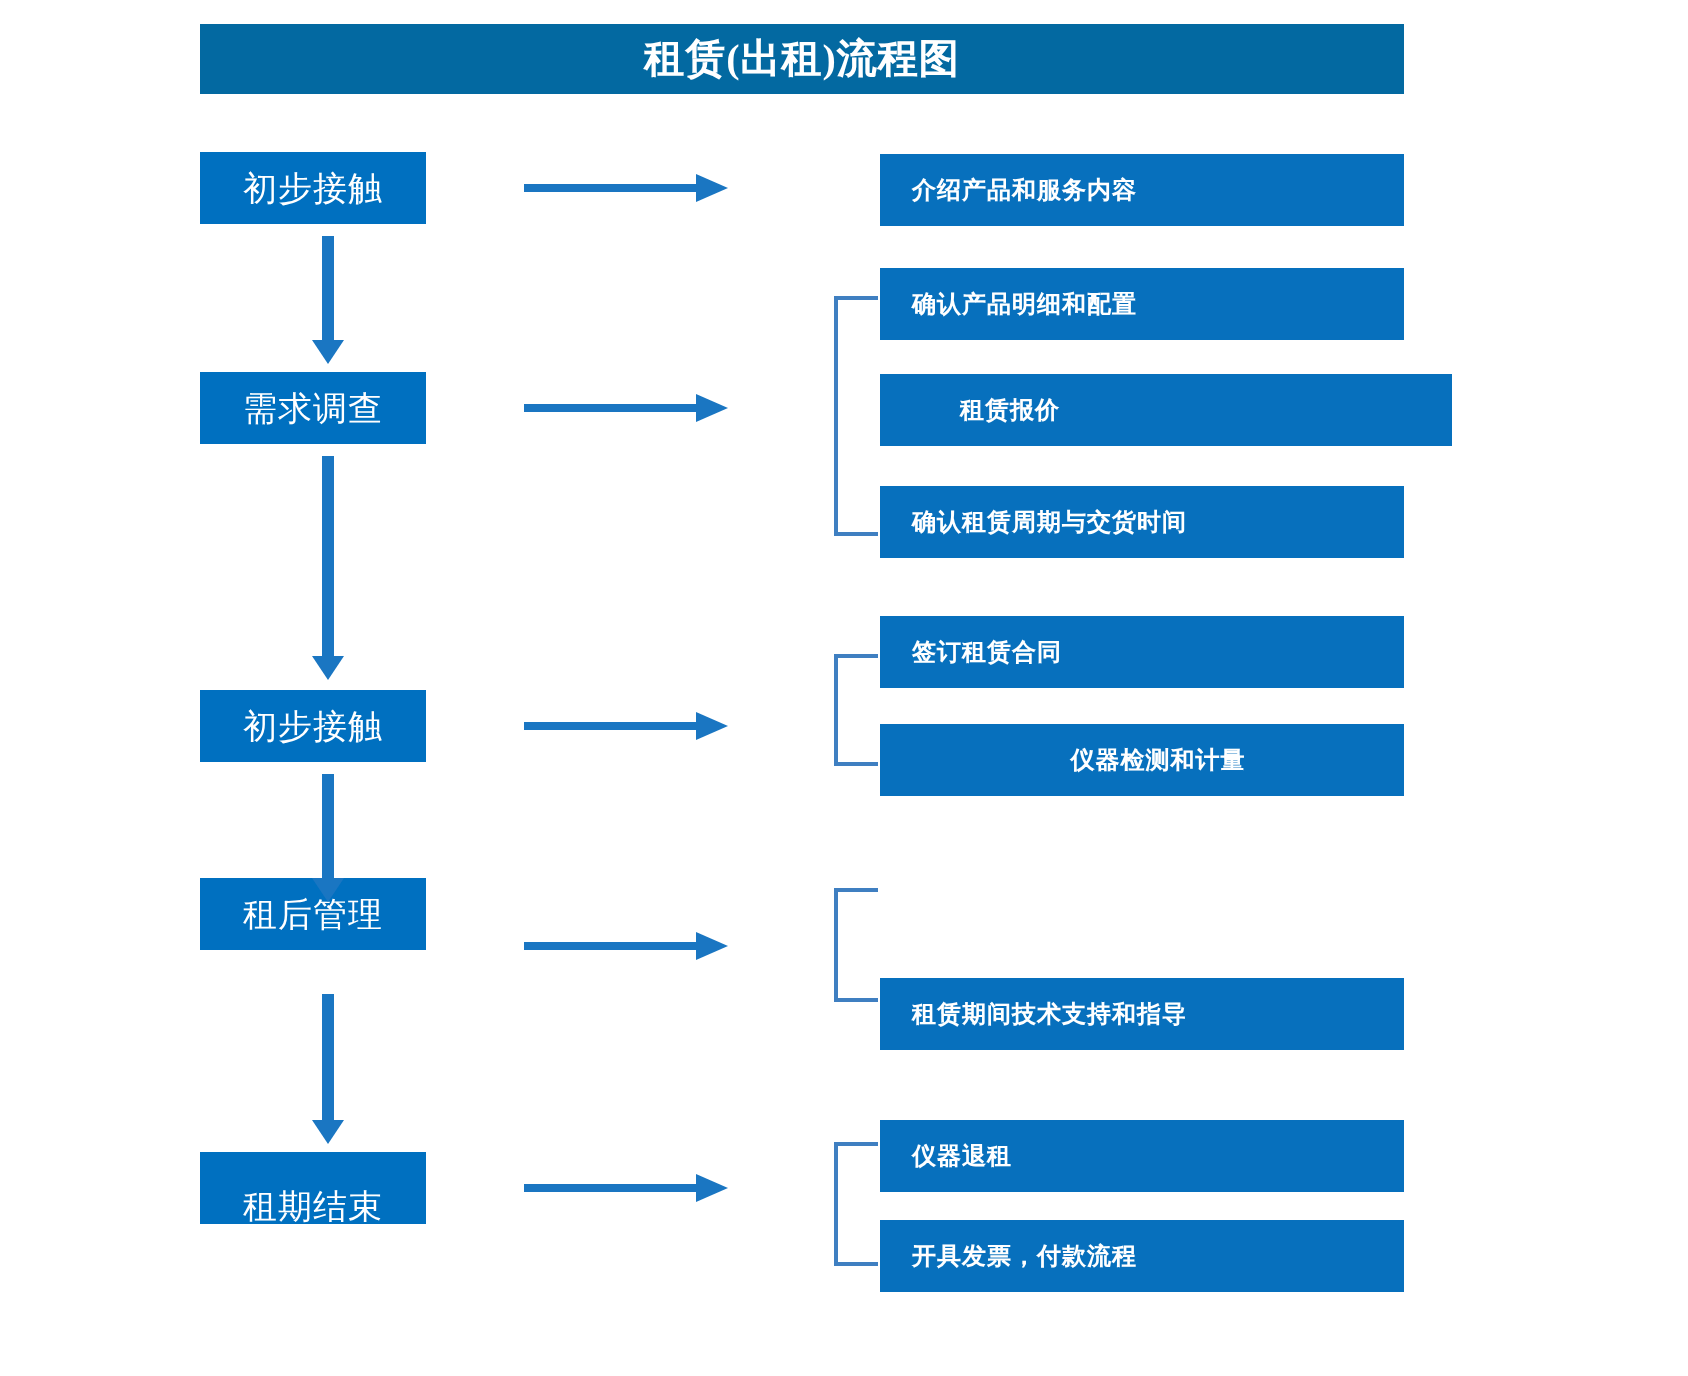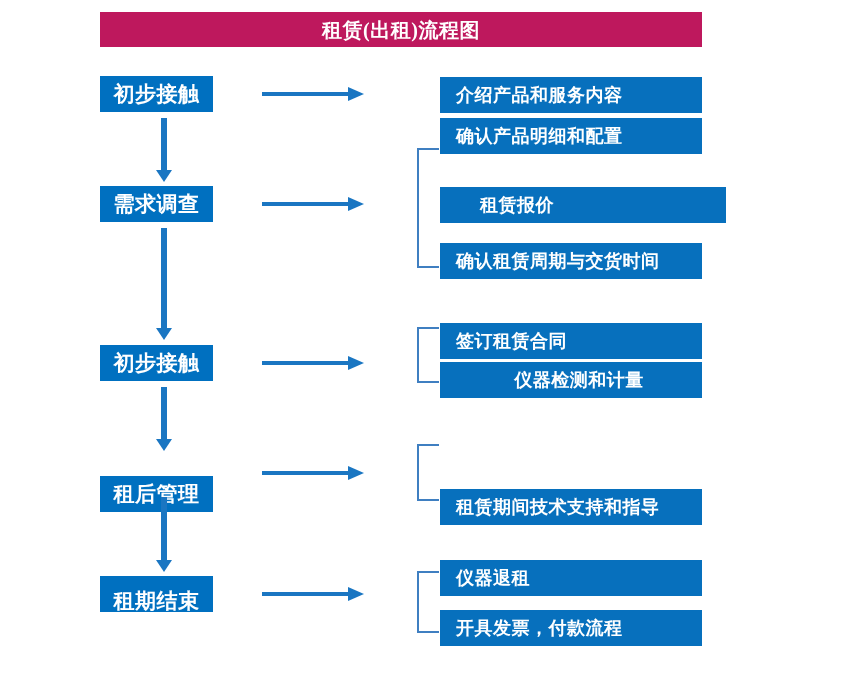"租赁(出租)流程图" .title-banner { background: #be185d -> #0369a1 }
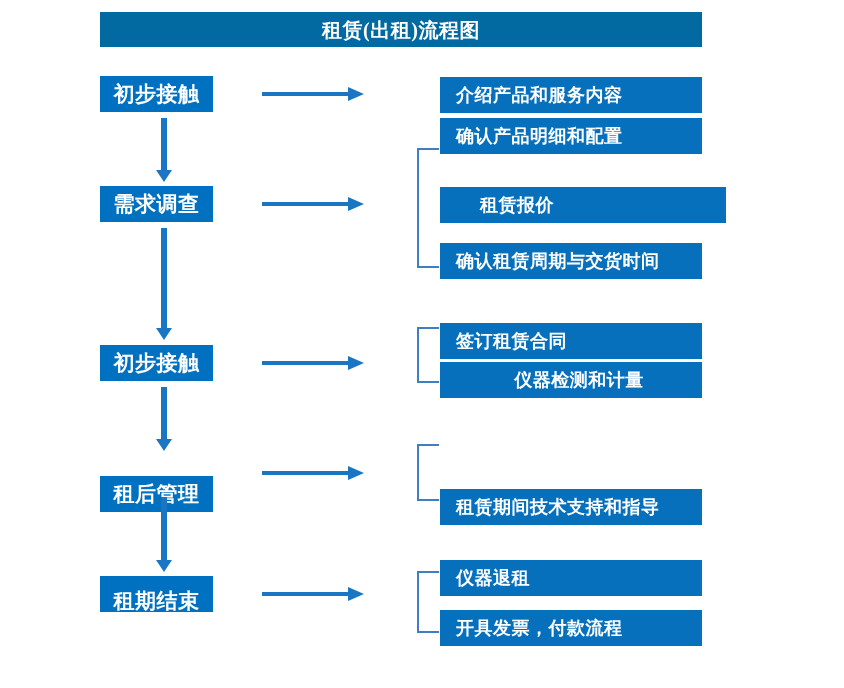"初步接触" .stage-box .stage-text { font-size: 21px -> 17px; font-weight: bold -> normal }
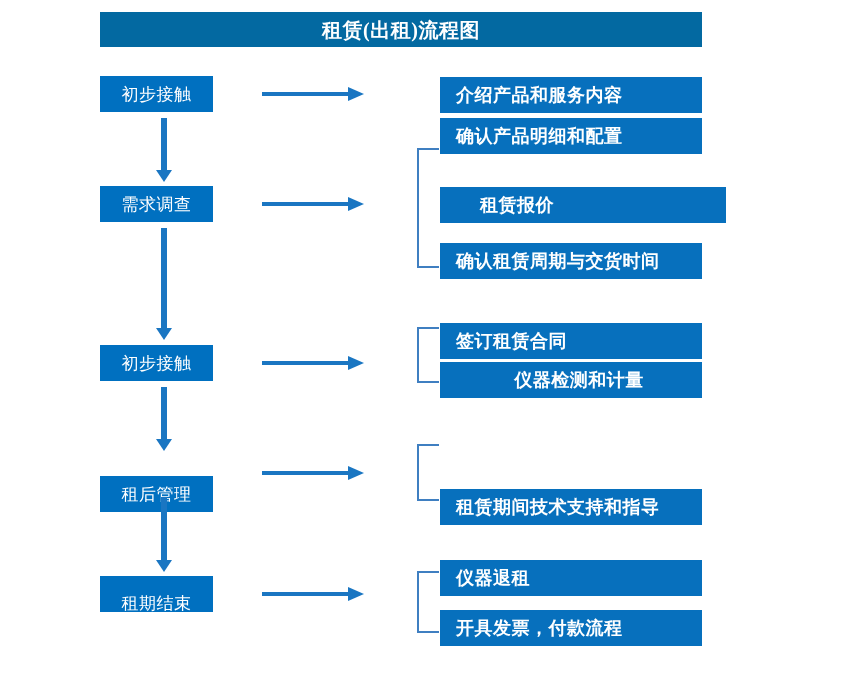"介绍产品和服务内容" .detail-box .detail-text { font-size: 18px -> 12px }
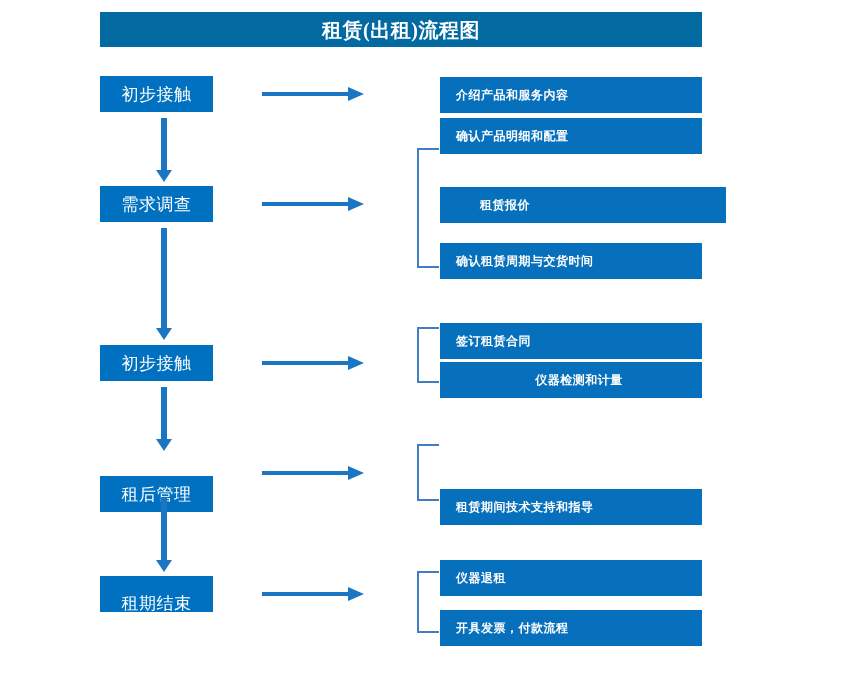"确认产品明细和配置" div.detail-box { top: 118px -> 134px }
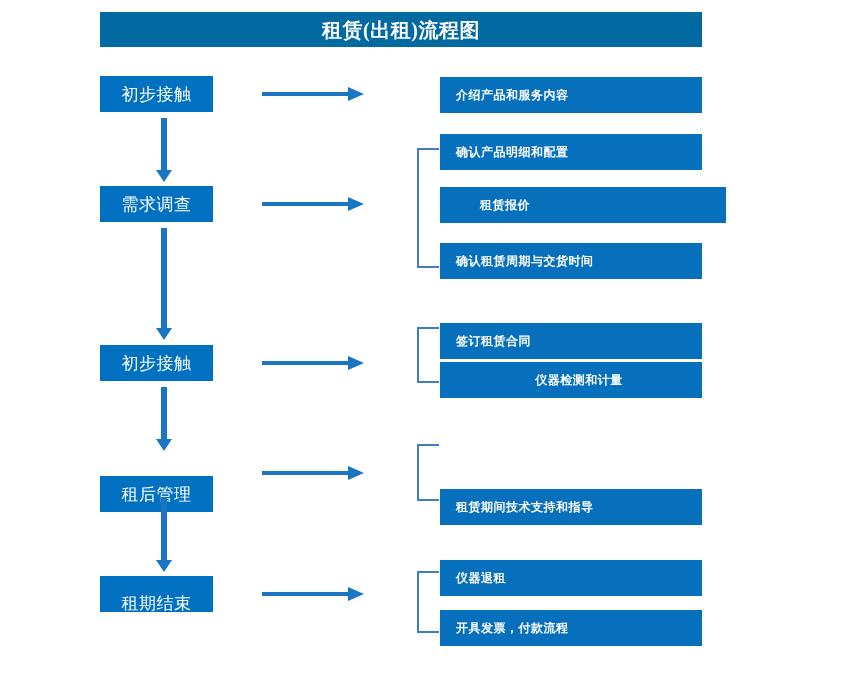"签订租赁合同" div.detail-box { top: 323px -> 308px }
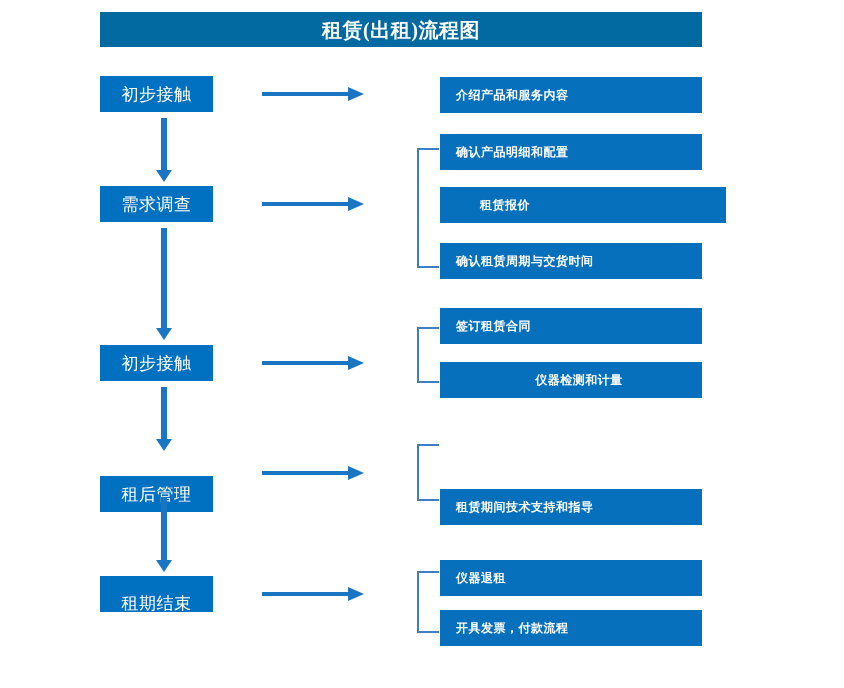"租后管理" div.stage-box { margin-top: 37px -> none }
